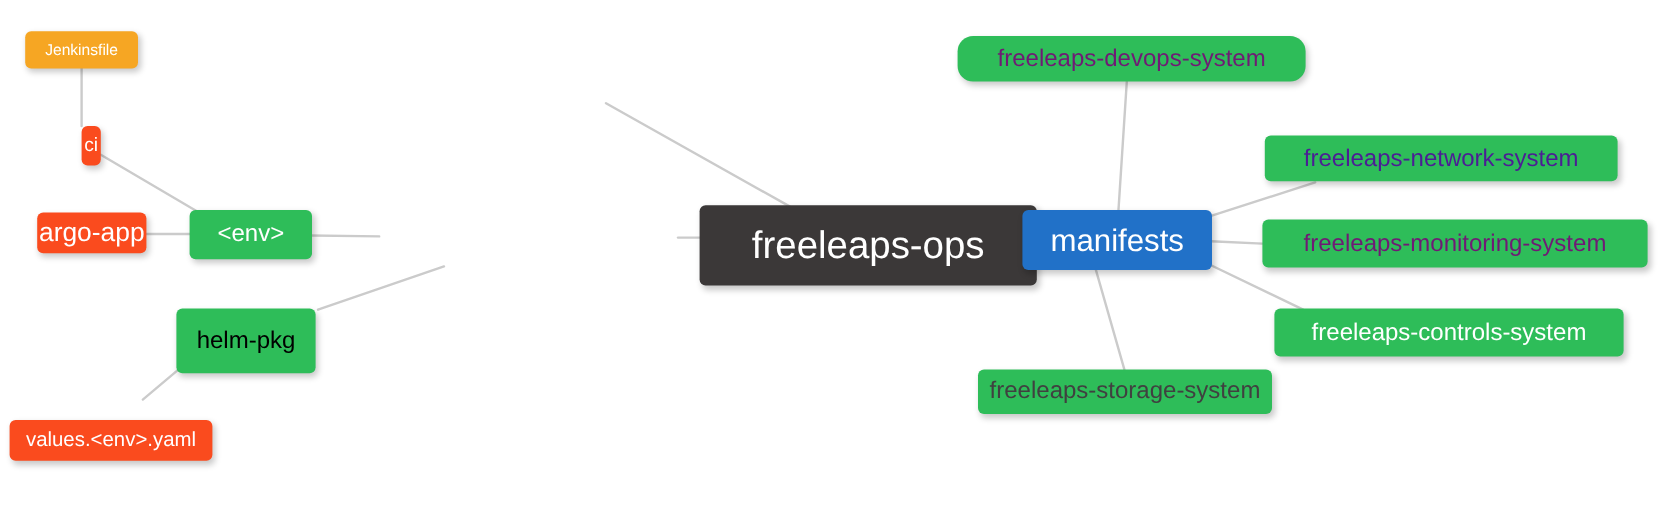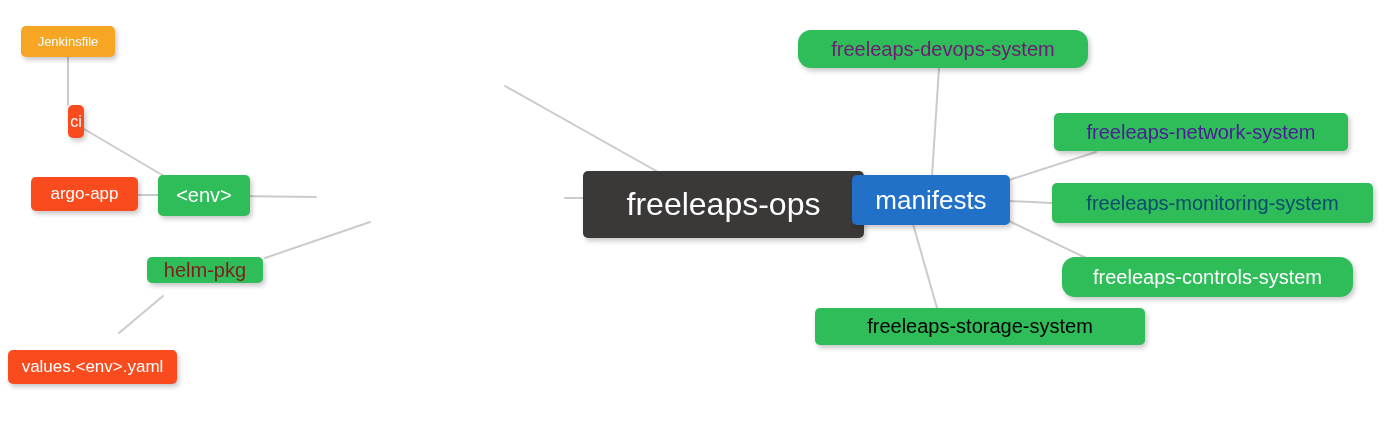"argo-app" div.node { font-size: 17px -> 22px; width: 107px -> 91px }
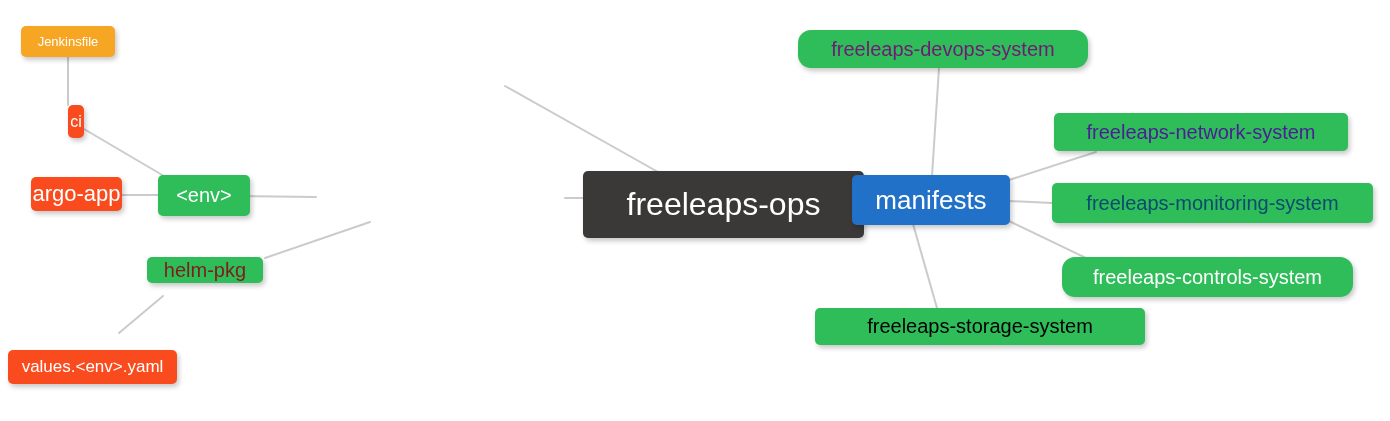"<env>" div.node { width: 92px -> 102px }
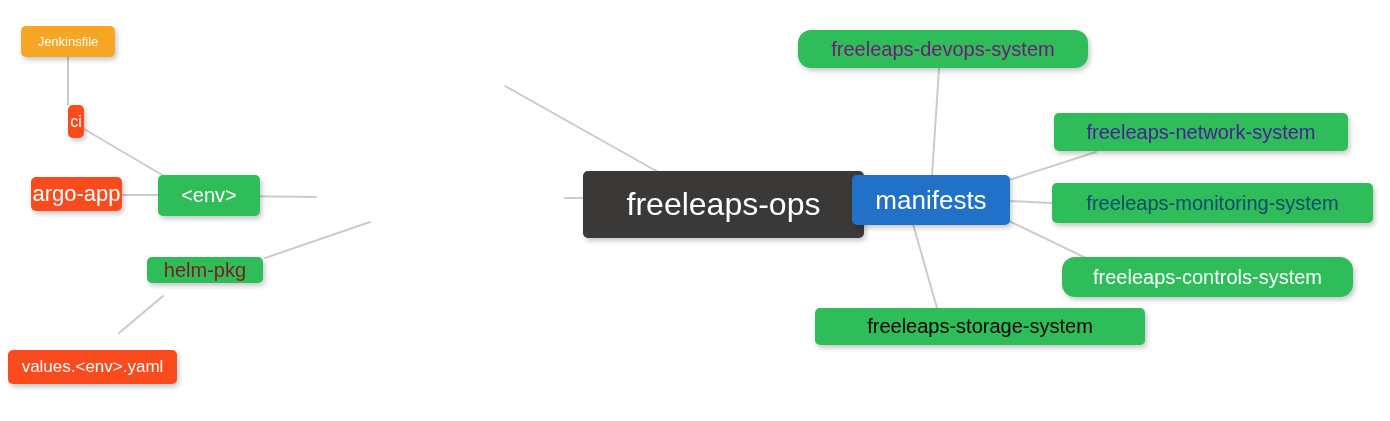"freeleaps-monitoring-system" div.node { color: #0c4a6e -> #701a75 }
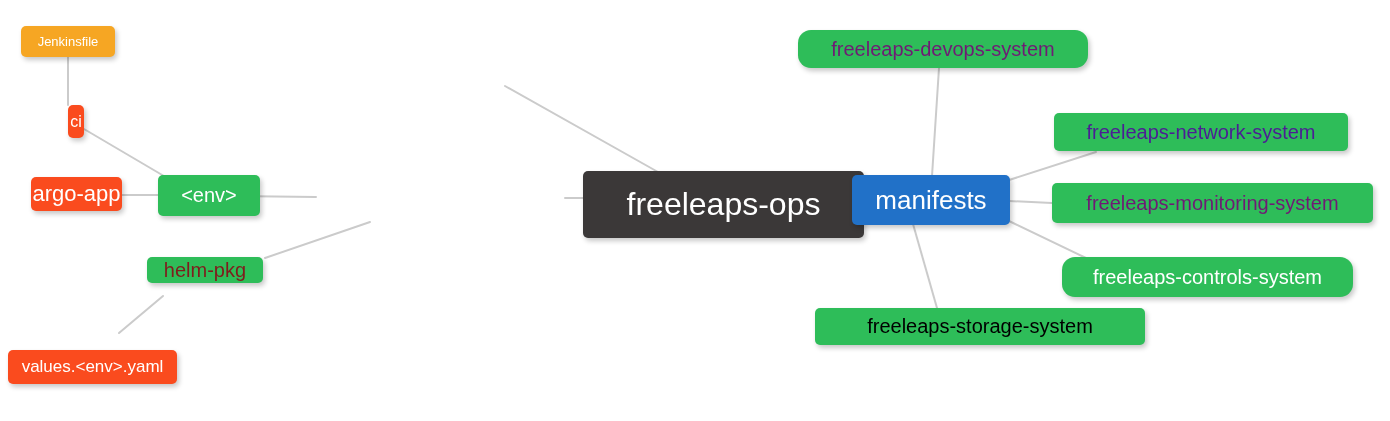"helm-pkg" div.node { color: #7f1d1d -> #000000; height: 26px -> 54px }
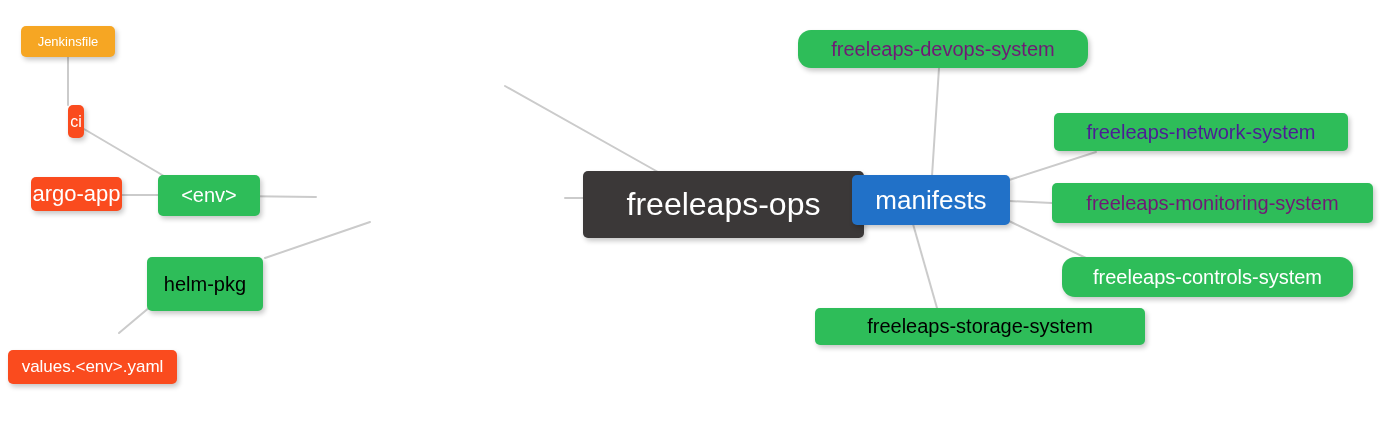"freeleaps-controls-system" div.node { border-radius: 13px -> none }
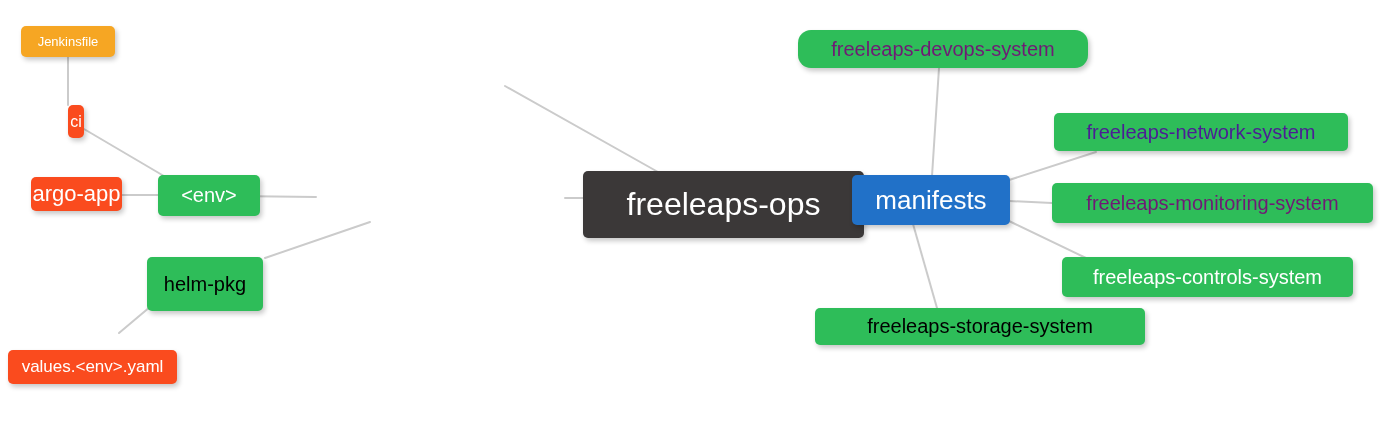"freeleaps-storage-system" div.node { color: #000000 -> #404040; width: 330px -> 245px }
